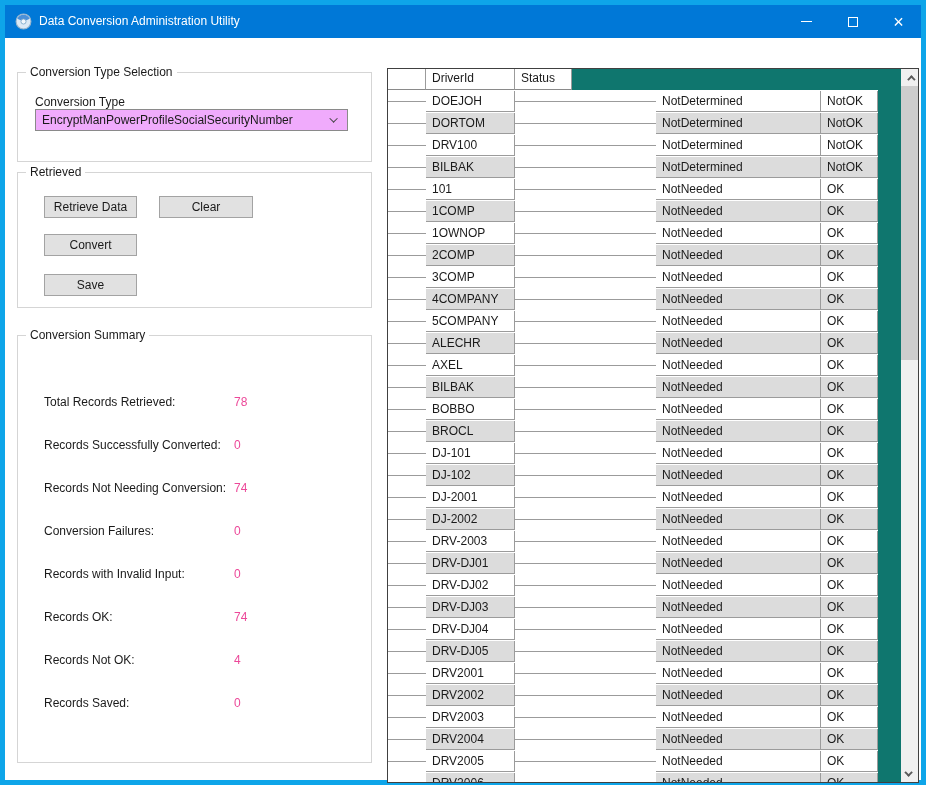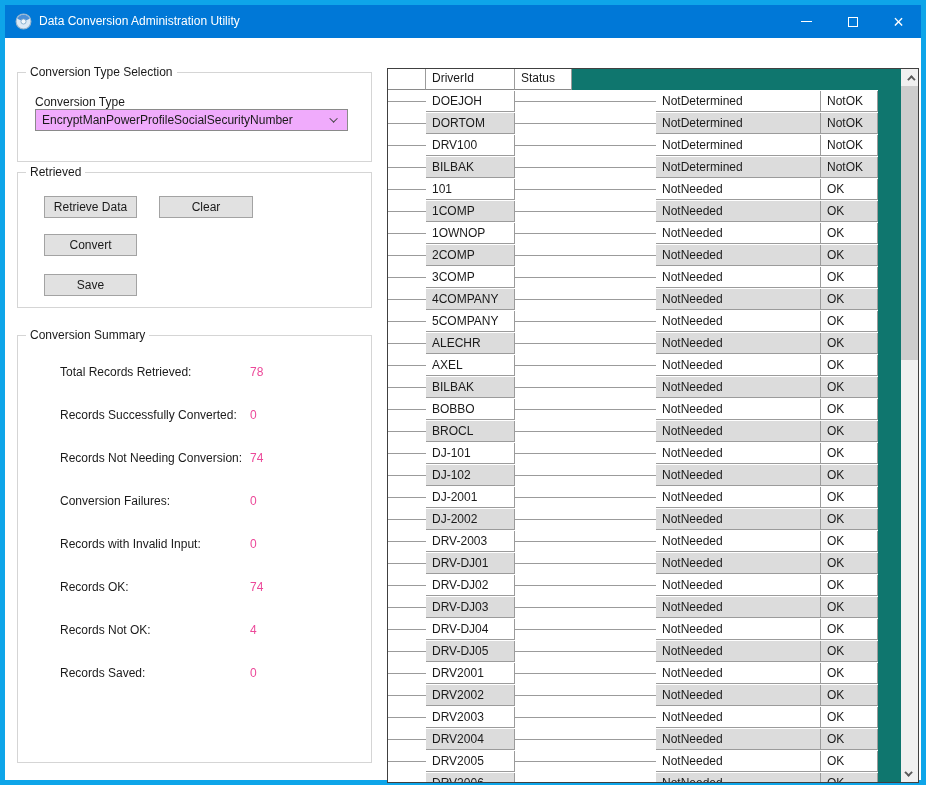"Total Records Retrieved:" .sumrow { left: 16px -> 0; margin-top: none -> 30px }
